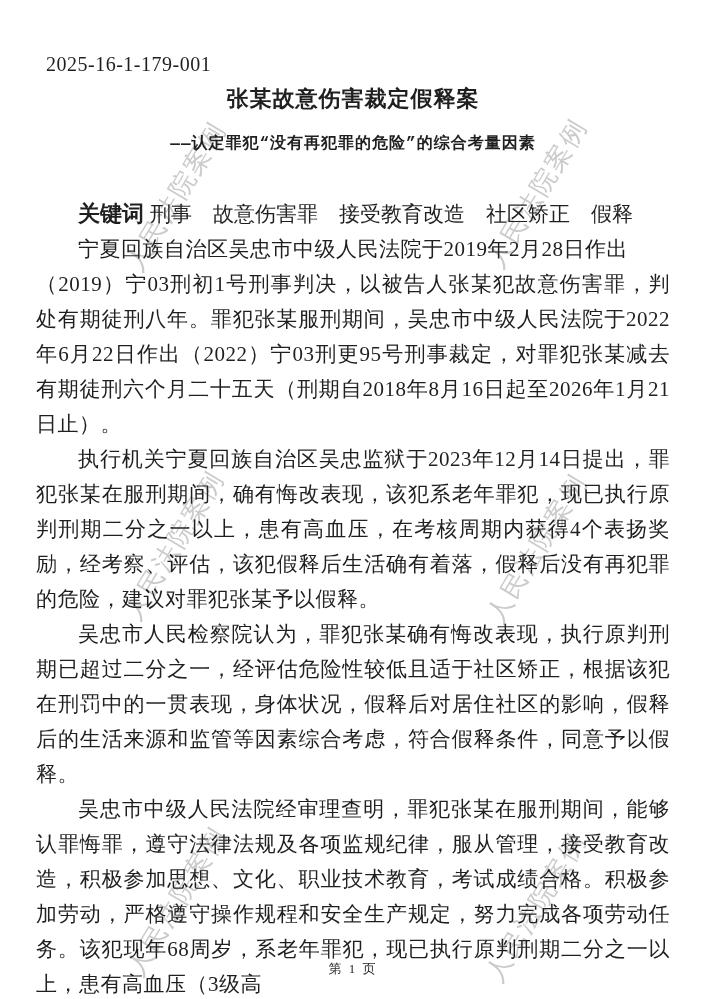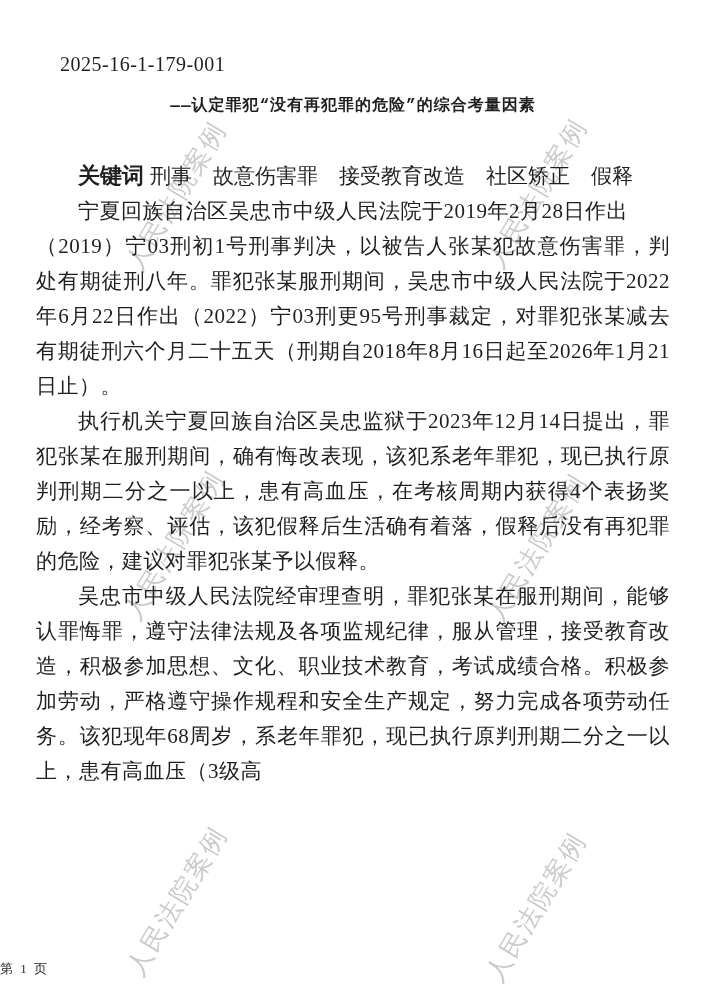"2025-16-1-179-001" .doc-number { margin-left: 24px -> 10px }
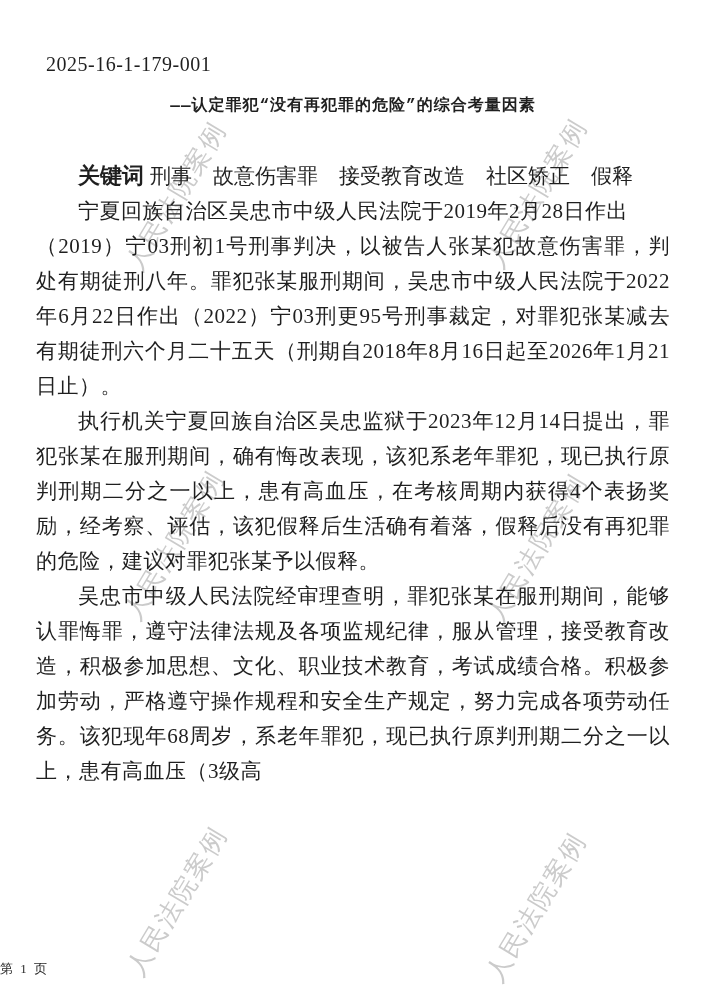"张某故意伤害裁定假释案" h1.title { html: none -> <h1>张某故意伤害裁定假释案</h1> }
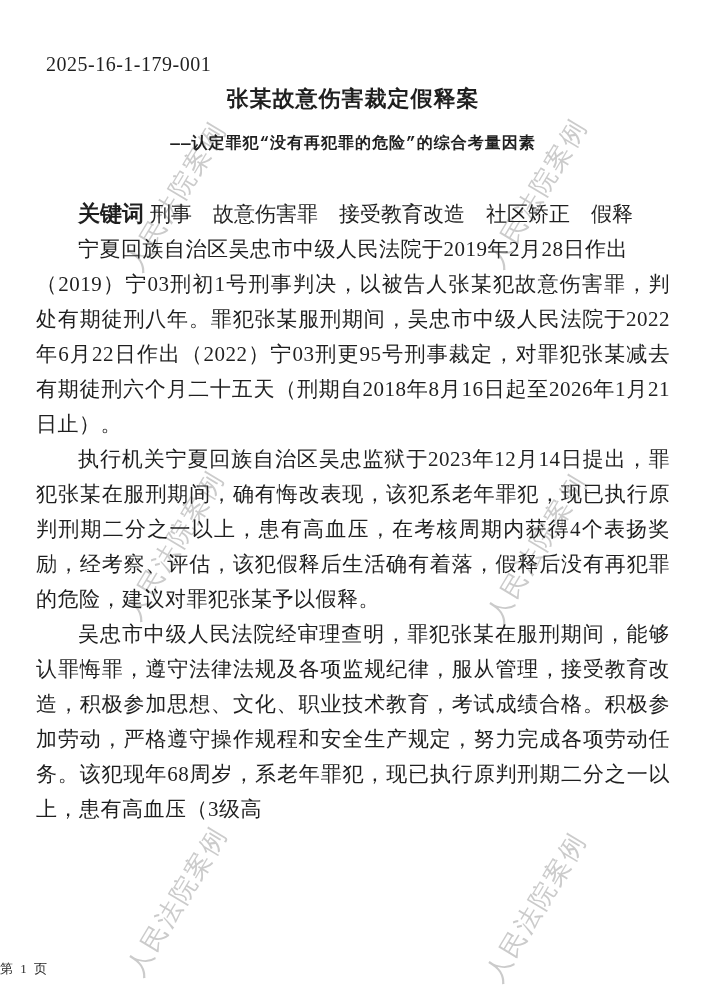"吴忠市人民检察院认为，罪犯张某确有悔改表现，执行原判刑期已超过二分之一，经评估危" p.para { html: none -> <p>吴忠市人民检察院认为，罪犯张某确有悔改表现，执行原判刑期已超过二分之一，经评估危险性较低且适于社区矫正，根据该犯在刑罚中的一贯表现，身体状况，假释后对居住社区的影响，假释后的生活来源和监管等因素综合考虑，符合假释条件，同意予以假释。</p> }
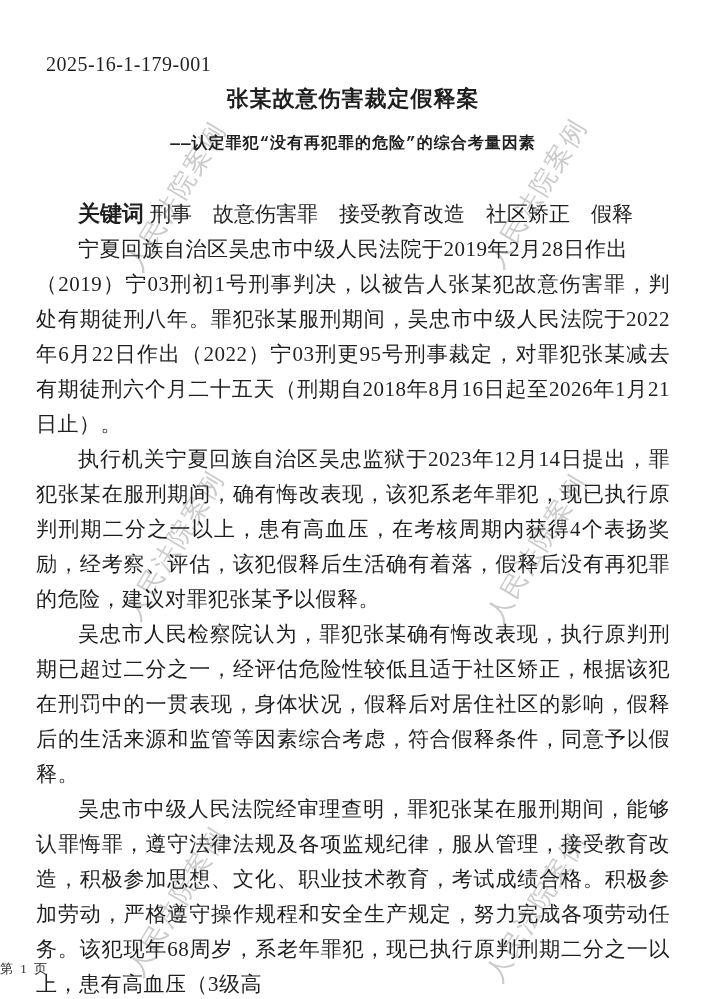"第 1 页" .footer { text-align: none -> center }
